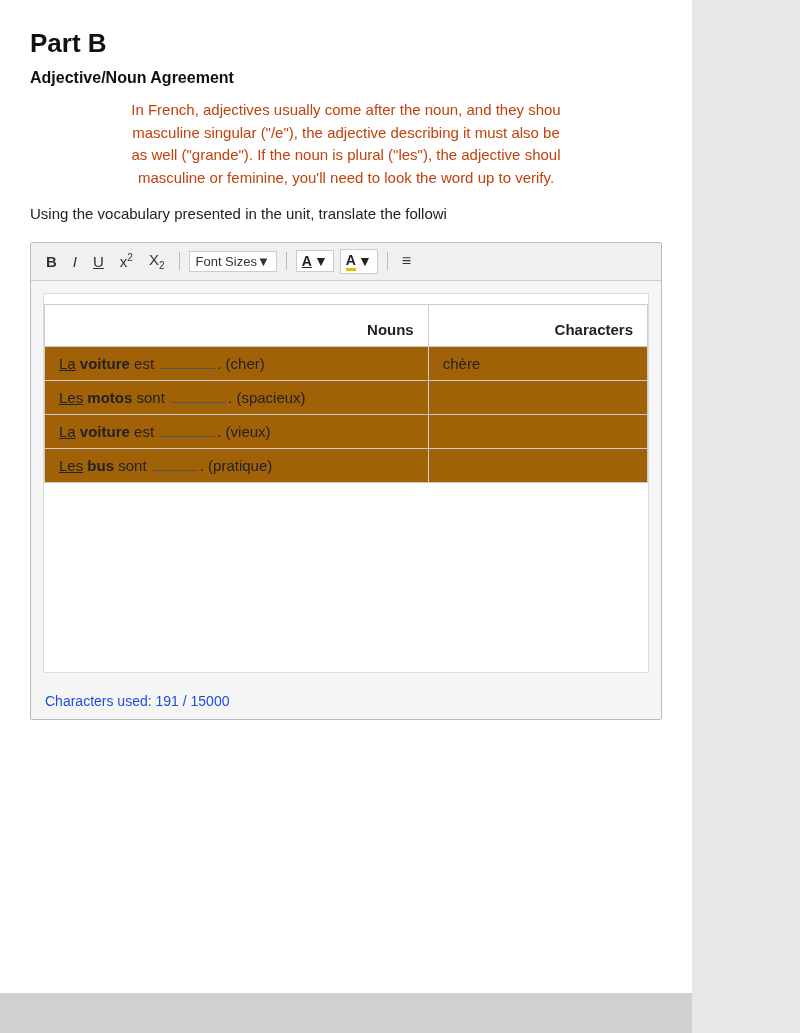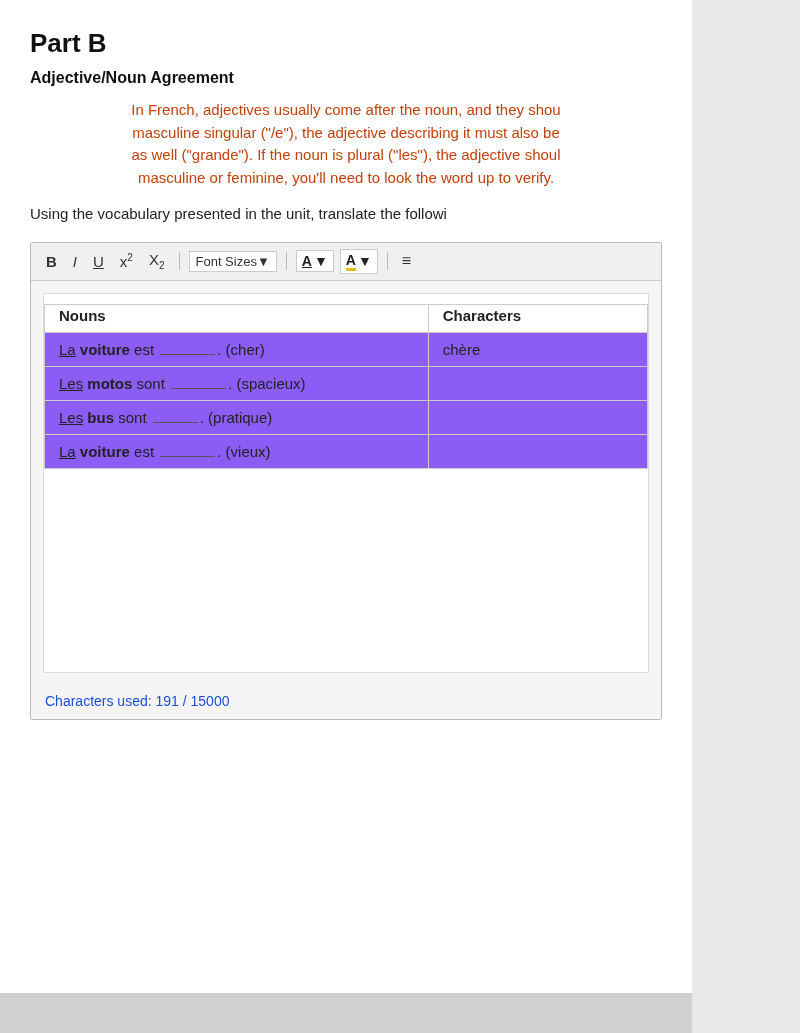"Nouns" th { padding: 2px 14px 8px 14px -> 16px 14px 8px 14px; text-align: left -> right }
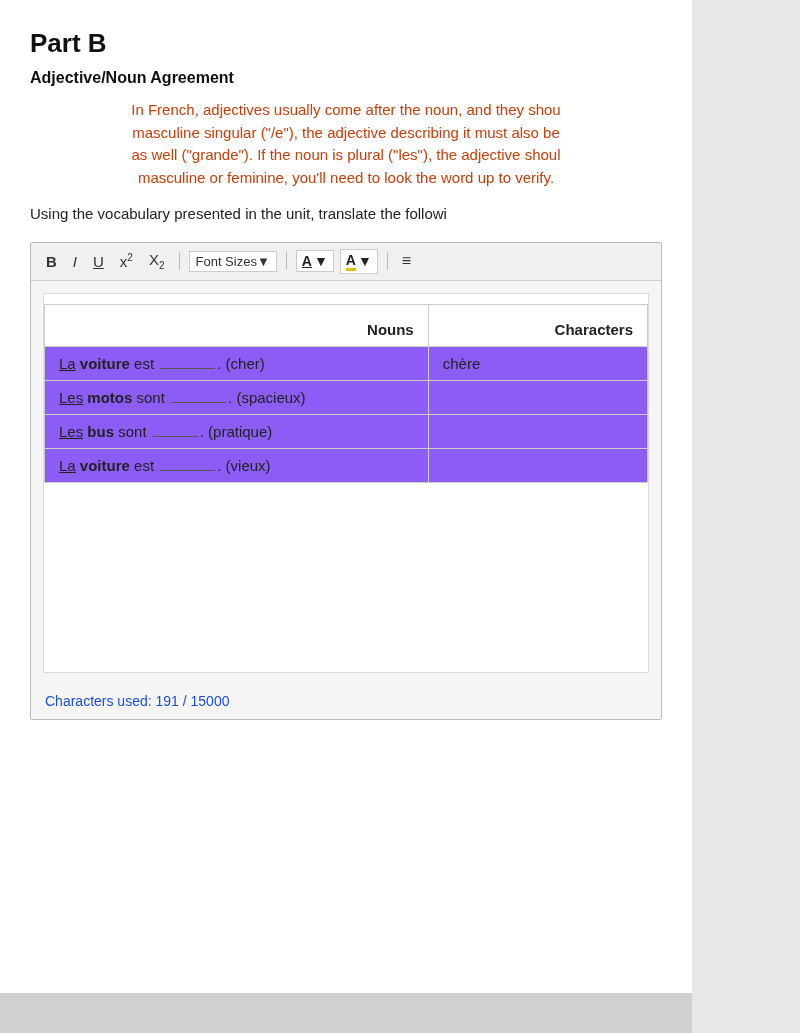"La voiture est . (cher)" td { background: #8b5cf6 -> #a16207 }
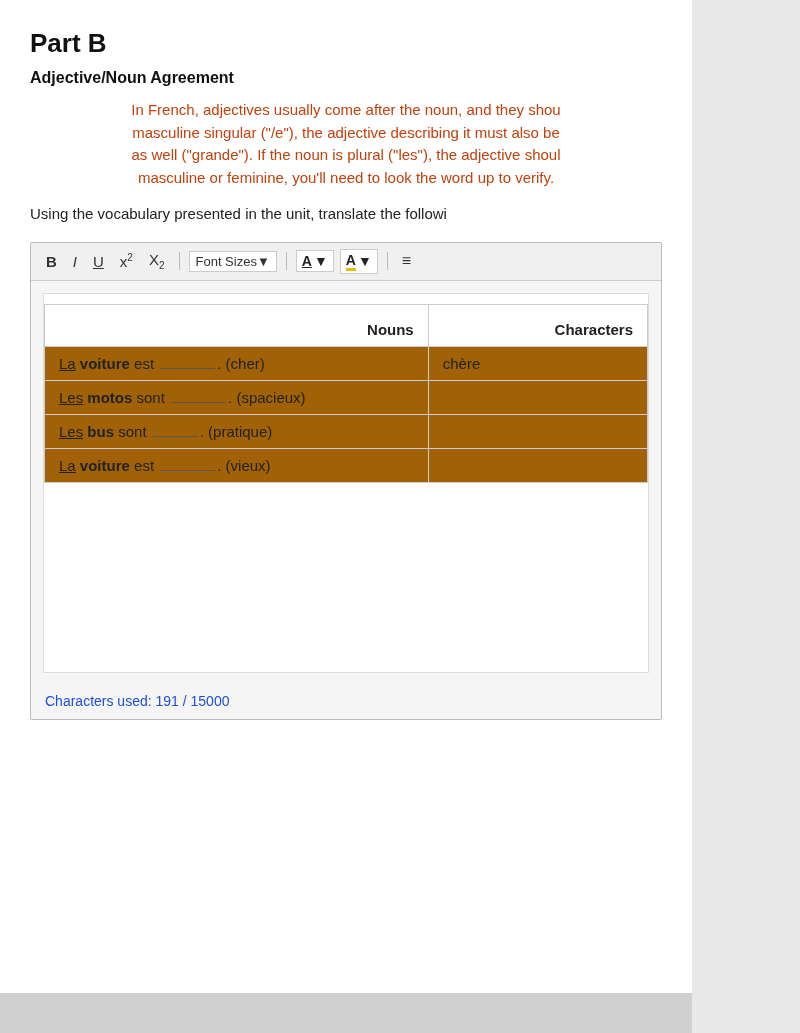"Les bus sont . (pratique)" tr { order: before "La voiture est . (vieux)" -> after "La voiture est . (vieux)" }
